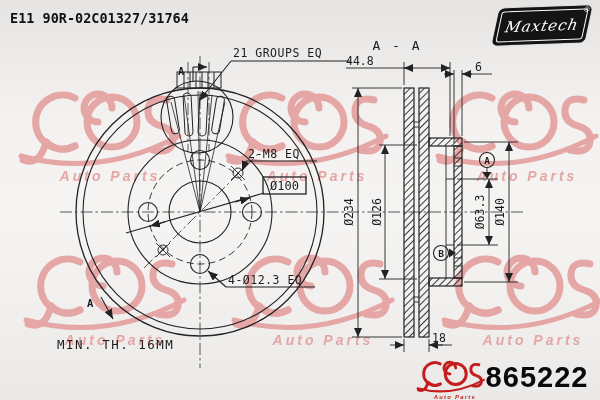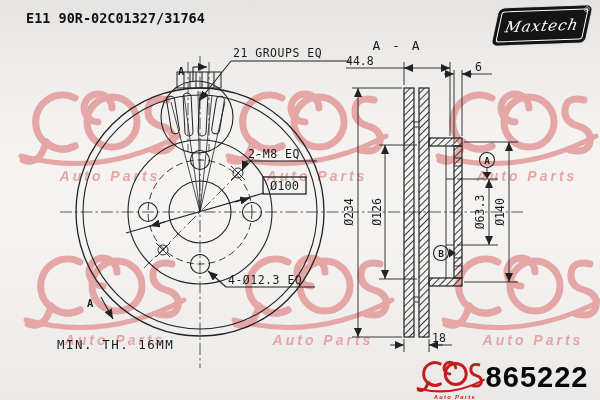"E11 90R-02C01327/31764" .hdr { margin-left: 16px -> none }
